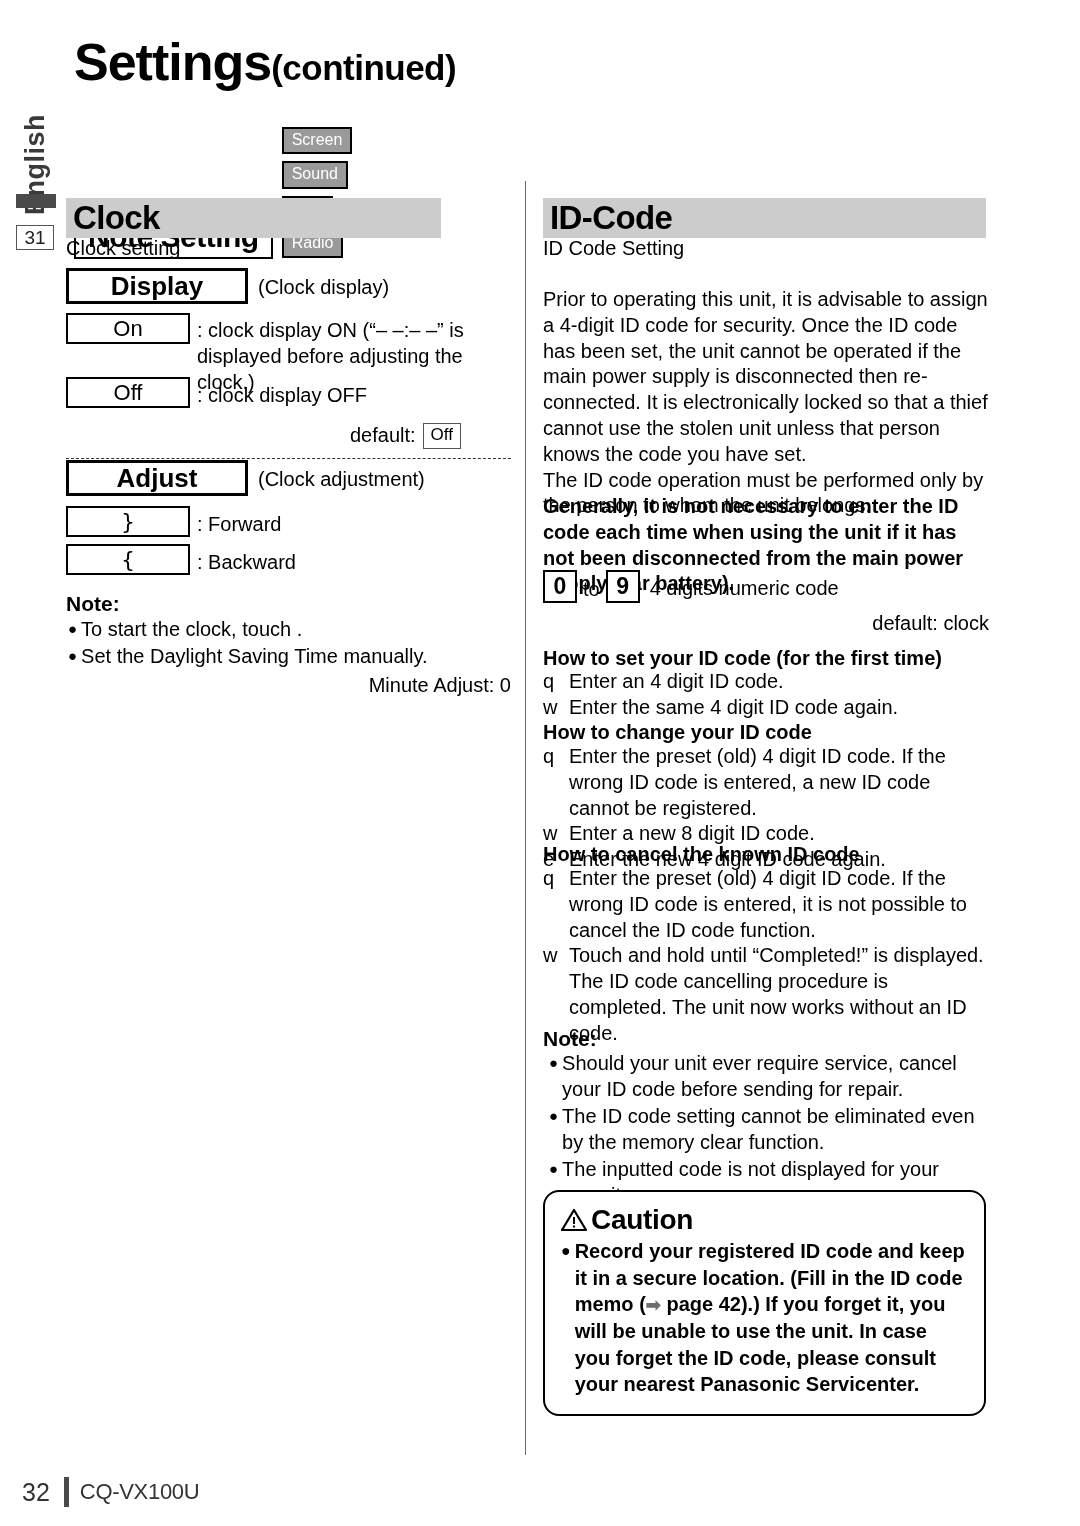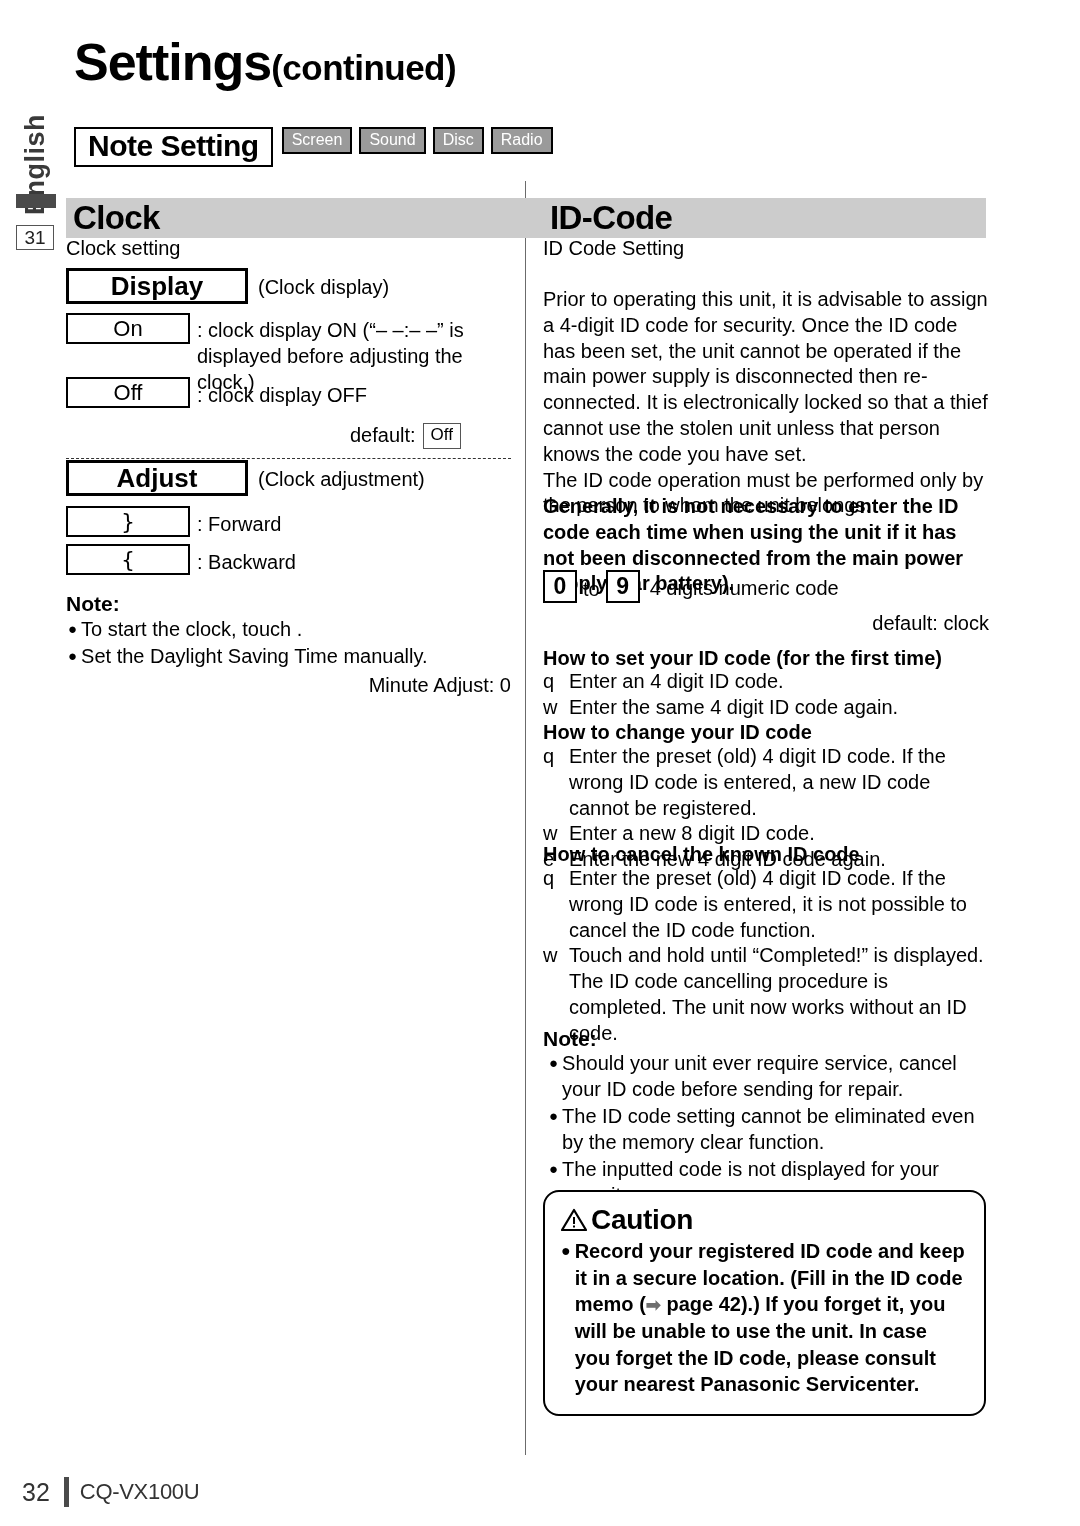"Screen" .setting-tabs { flex-direction: none -> column; margin-bottom: 13px -> 1px }
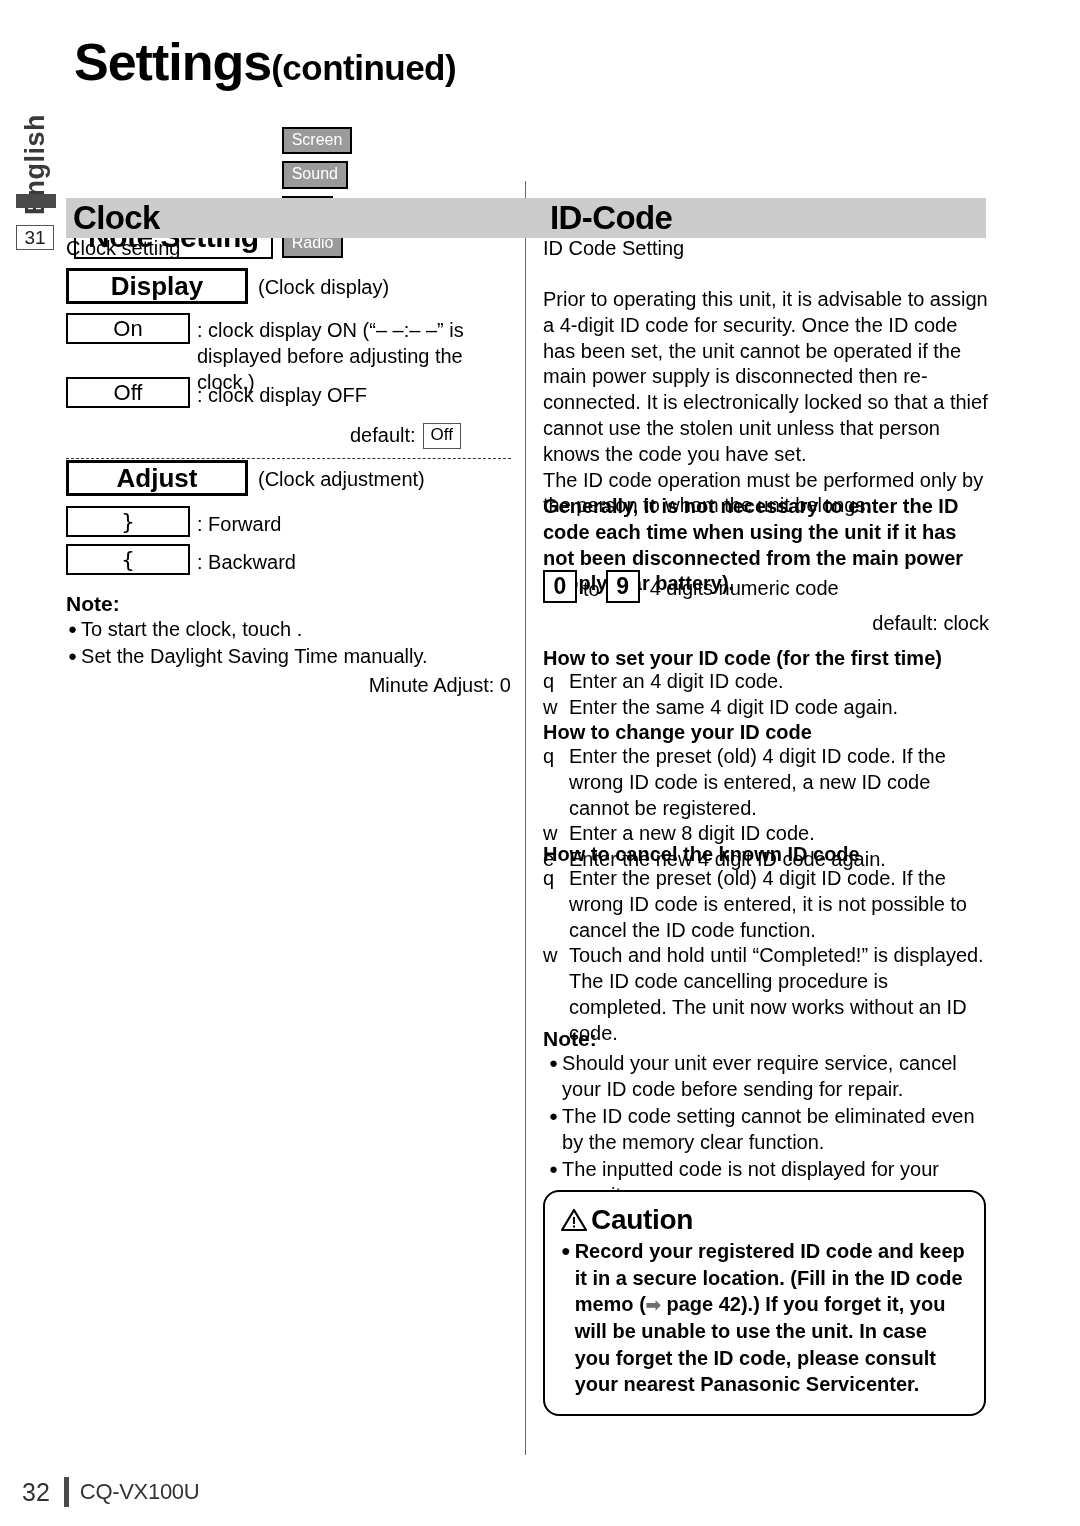"Clock" #sec-clock { width: 487px -> 375px }
